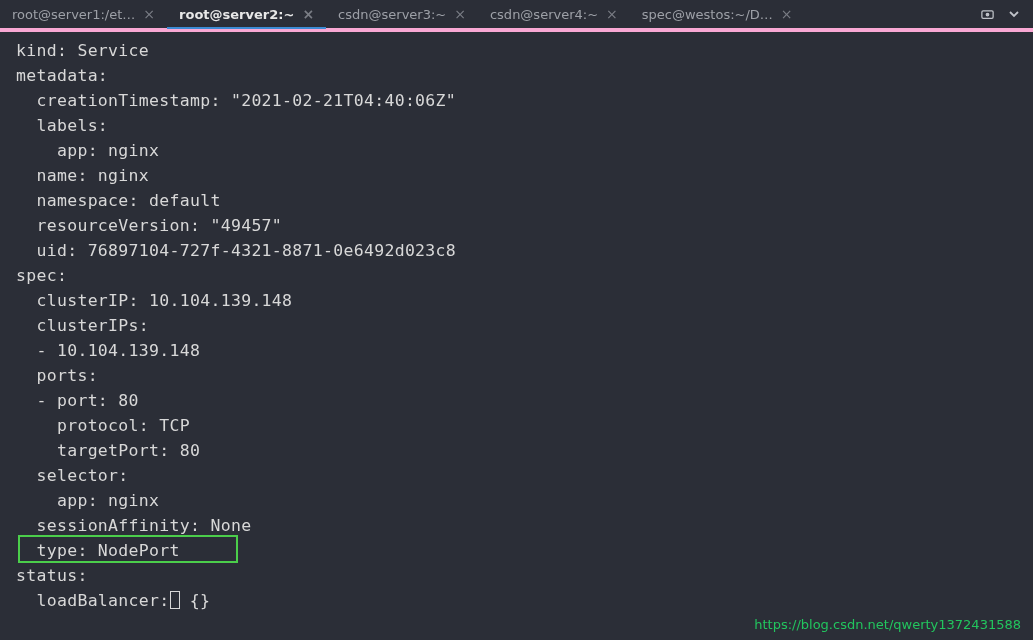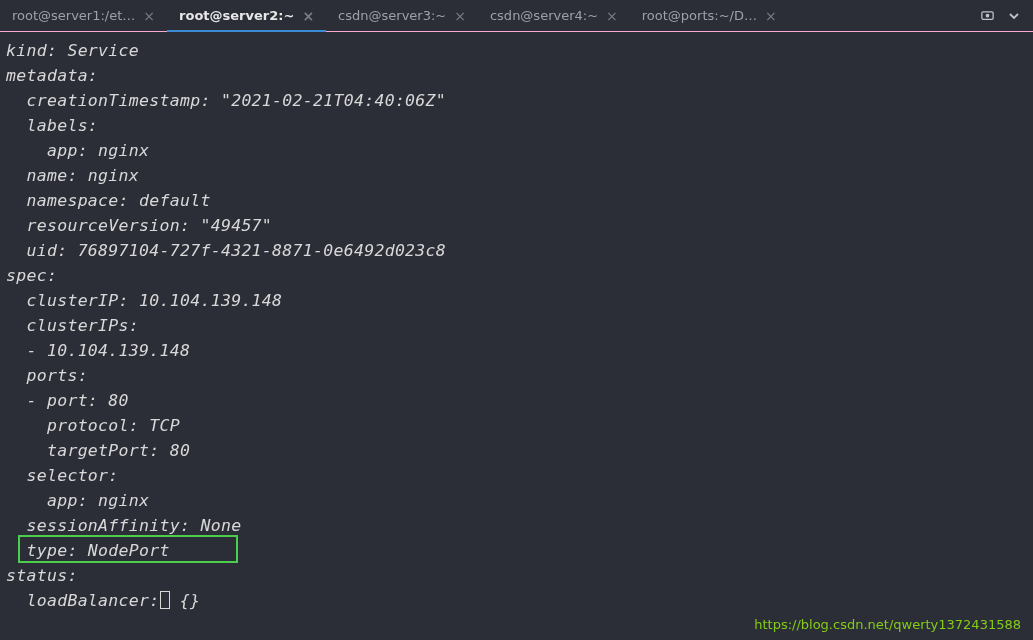"root@server1:/et…" .tab-bar { border-bottom: 1px solid #f9a8d4 -> 4px solid #f9a8d4 }
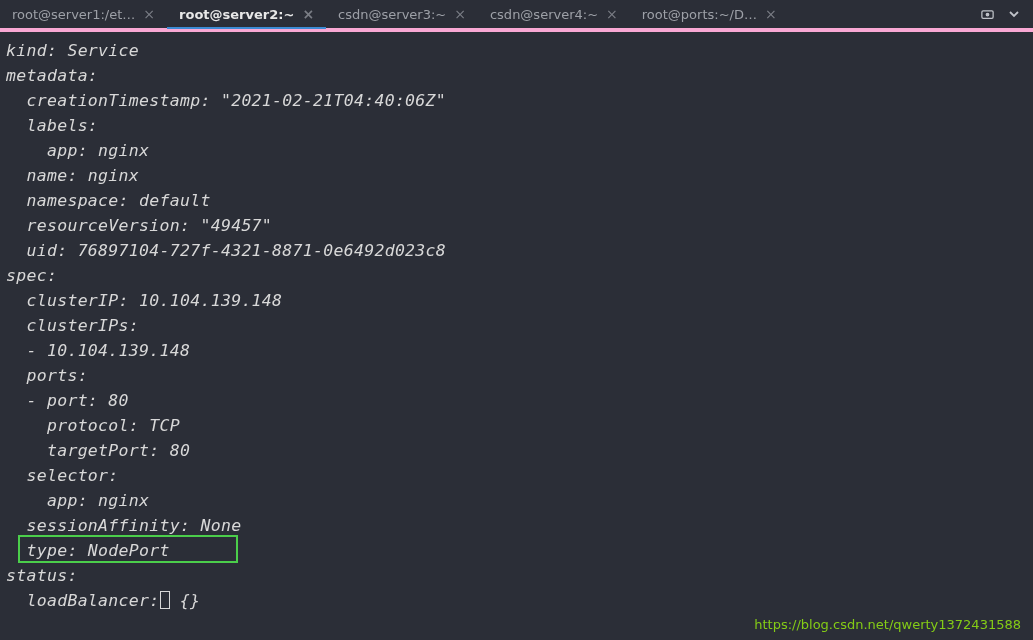"root@ports:~/D…" span { text: root@ports -> spec@westos }
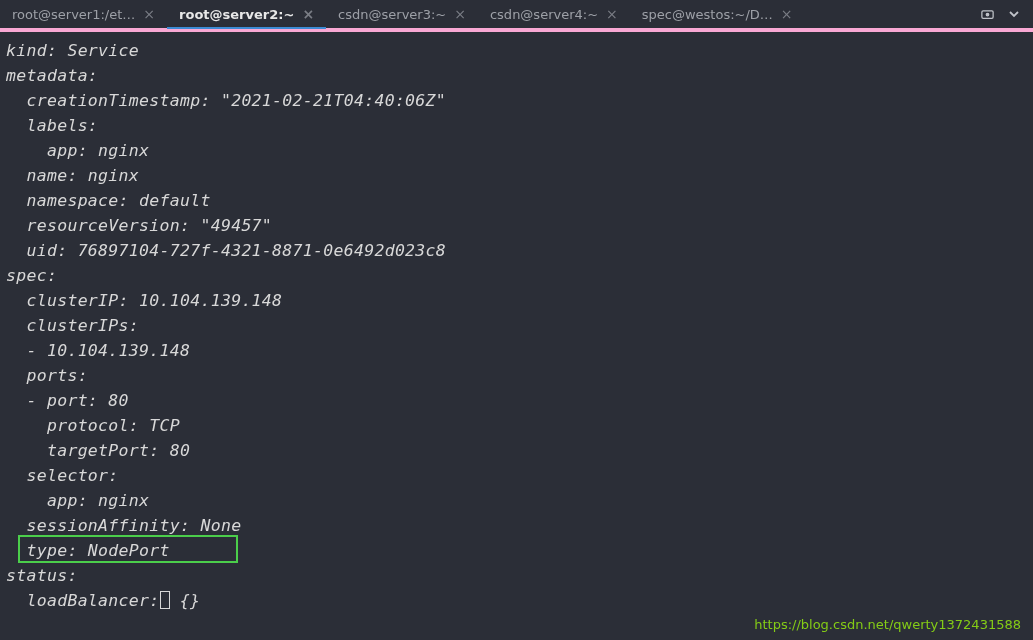"kind: Service" .terminal { font-style: italic -> none; padding: 6px 6px -> 6px 16px }
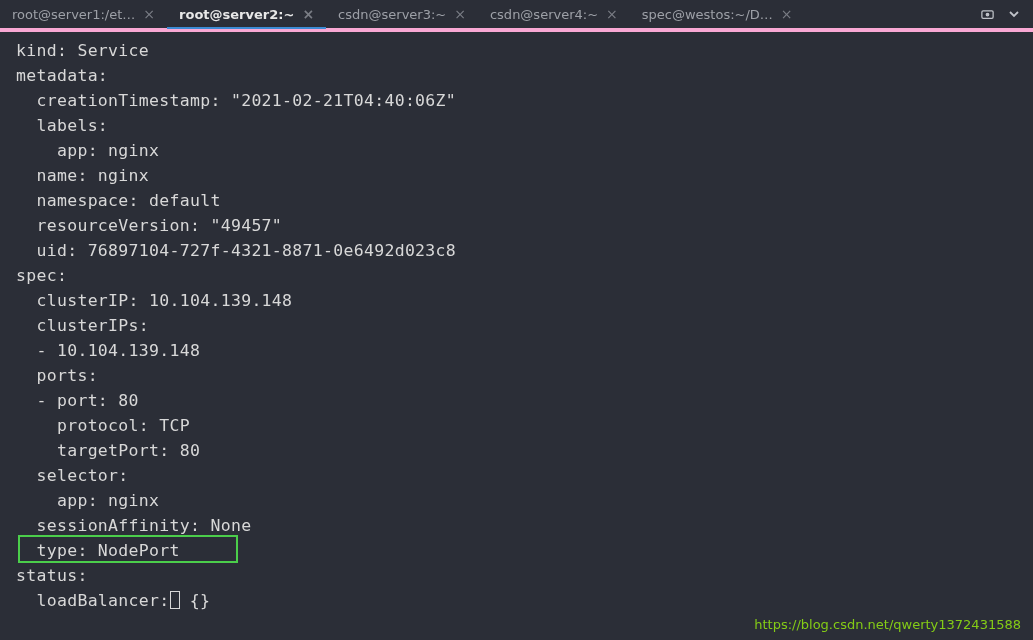"https://blog.csdn.net/qwerty1372431588" .watermark { color: #84cc16 -> #22c55e }
